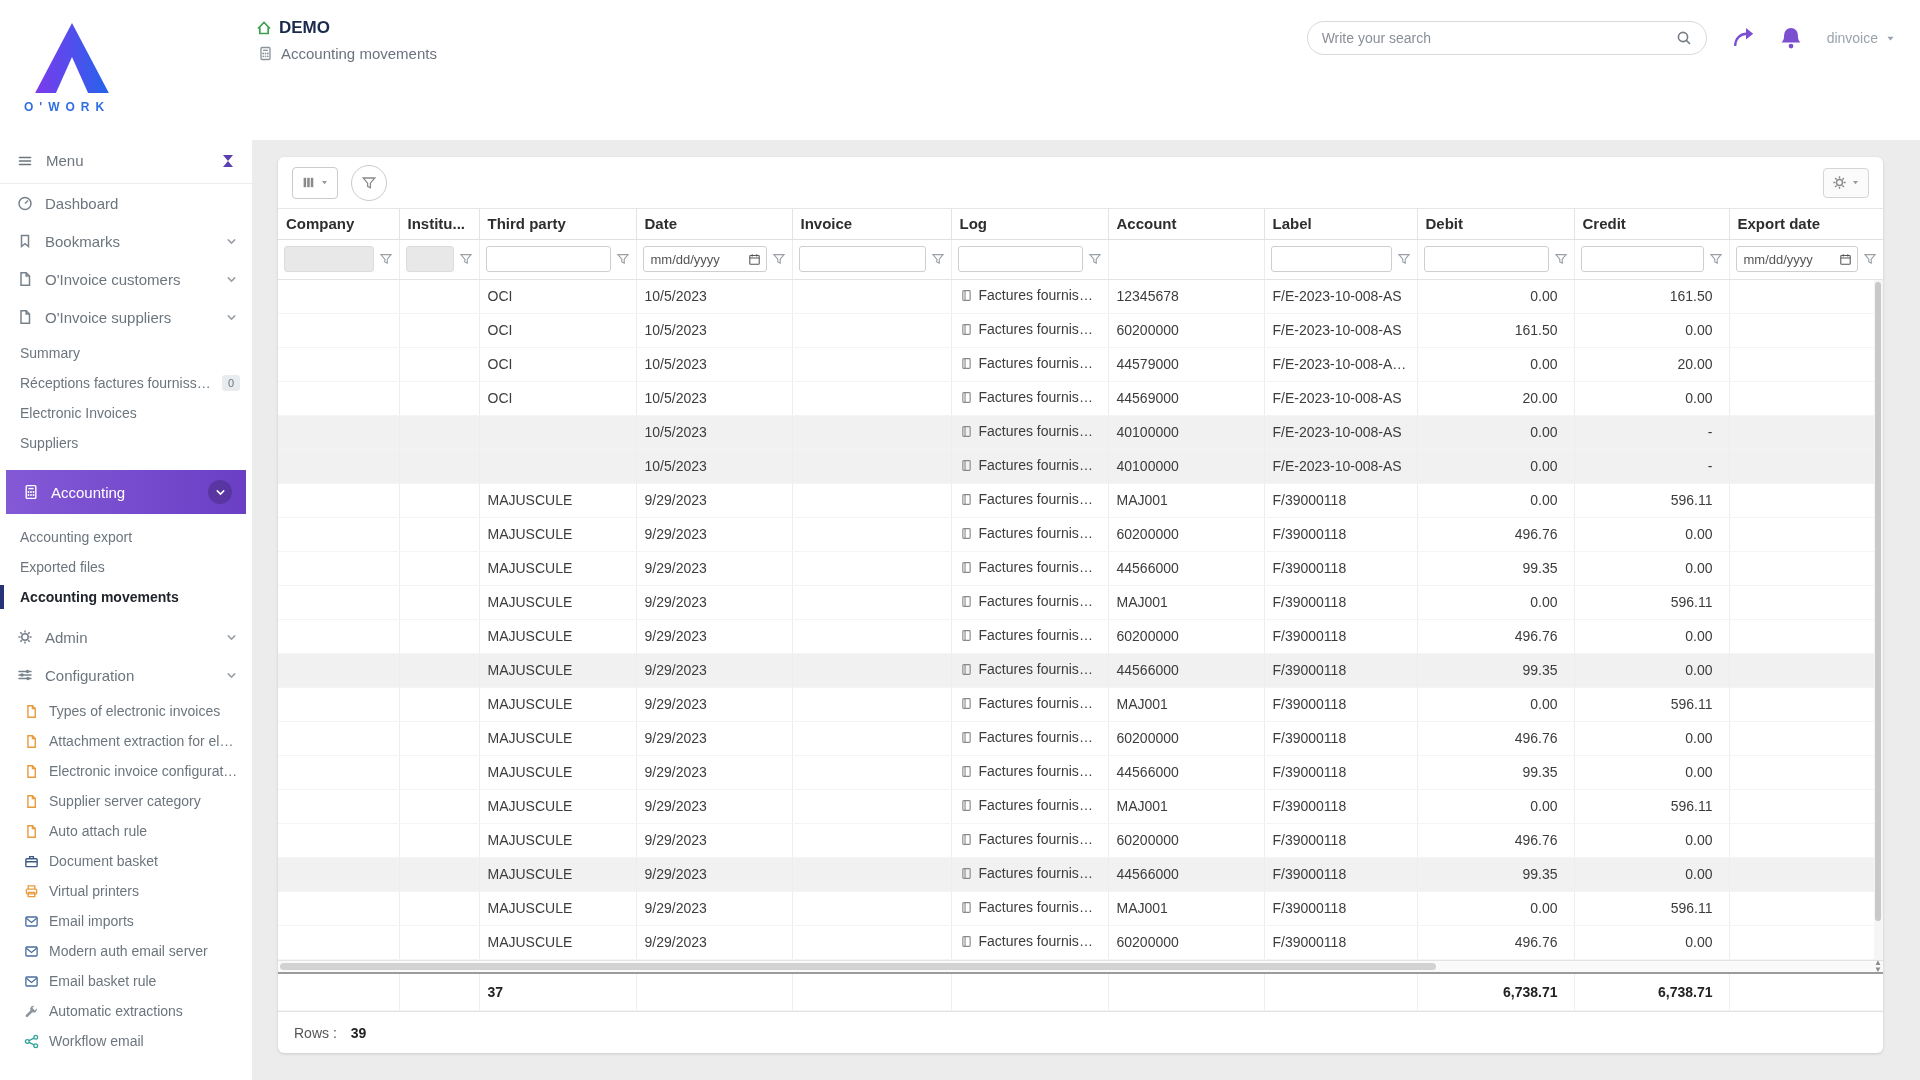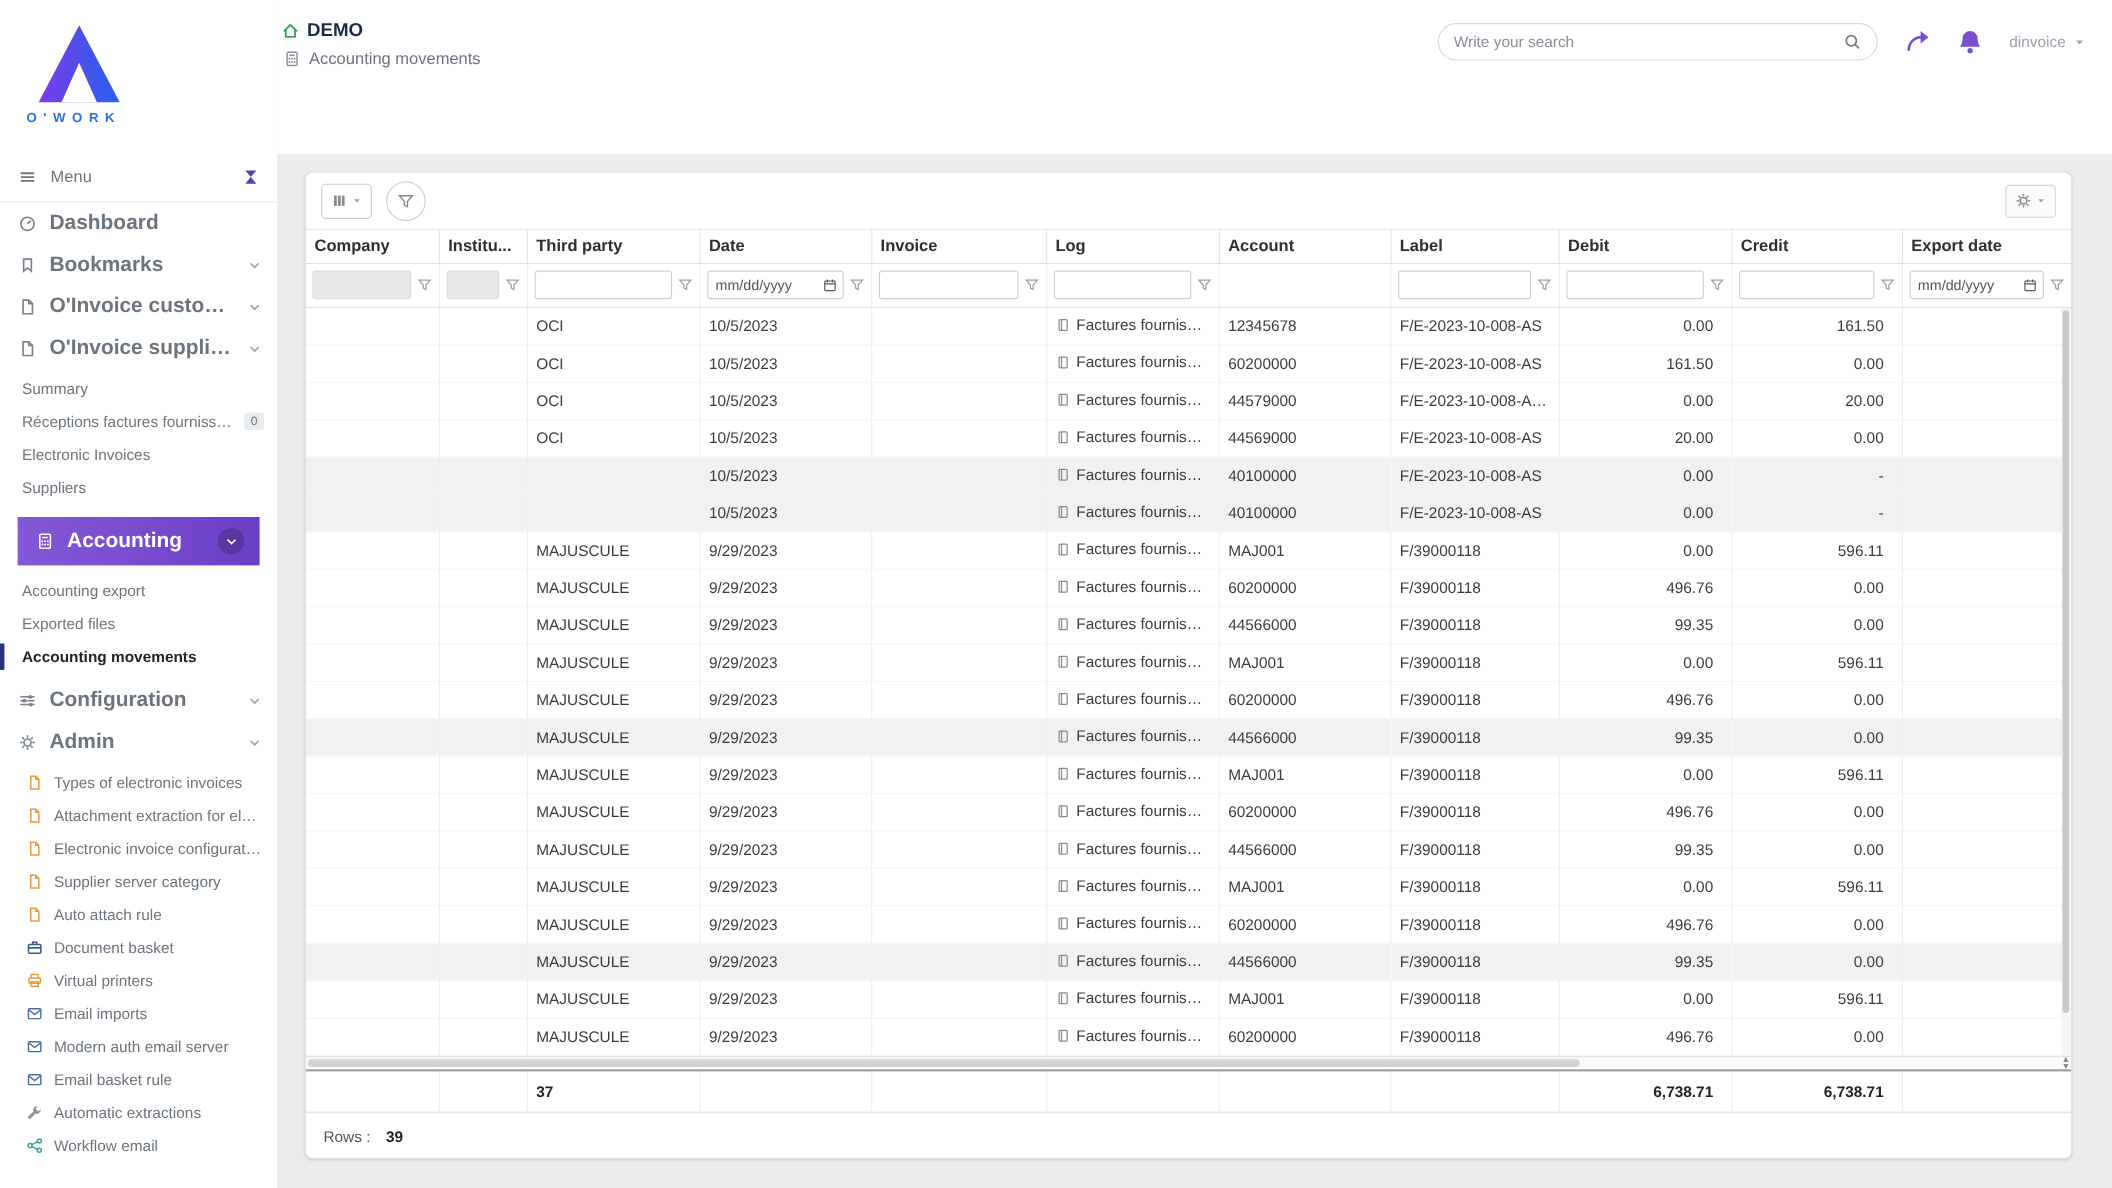"Dashboard" .nav-item { font-size: 19px -> 15px; font-weight: 700 -> 400 }
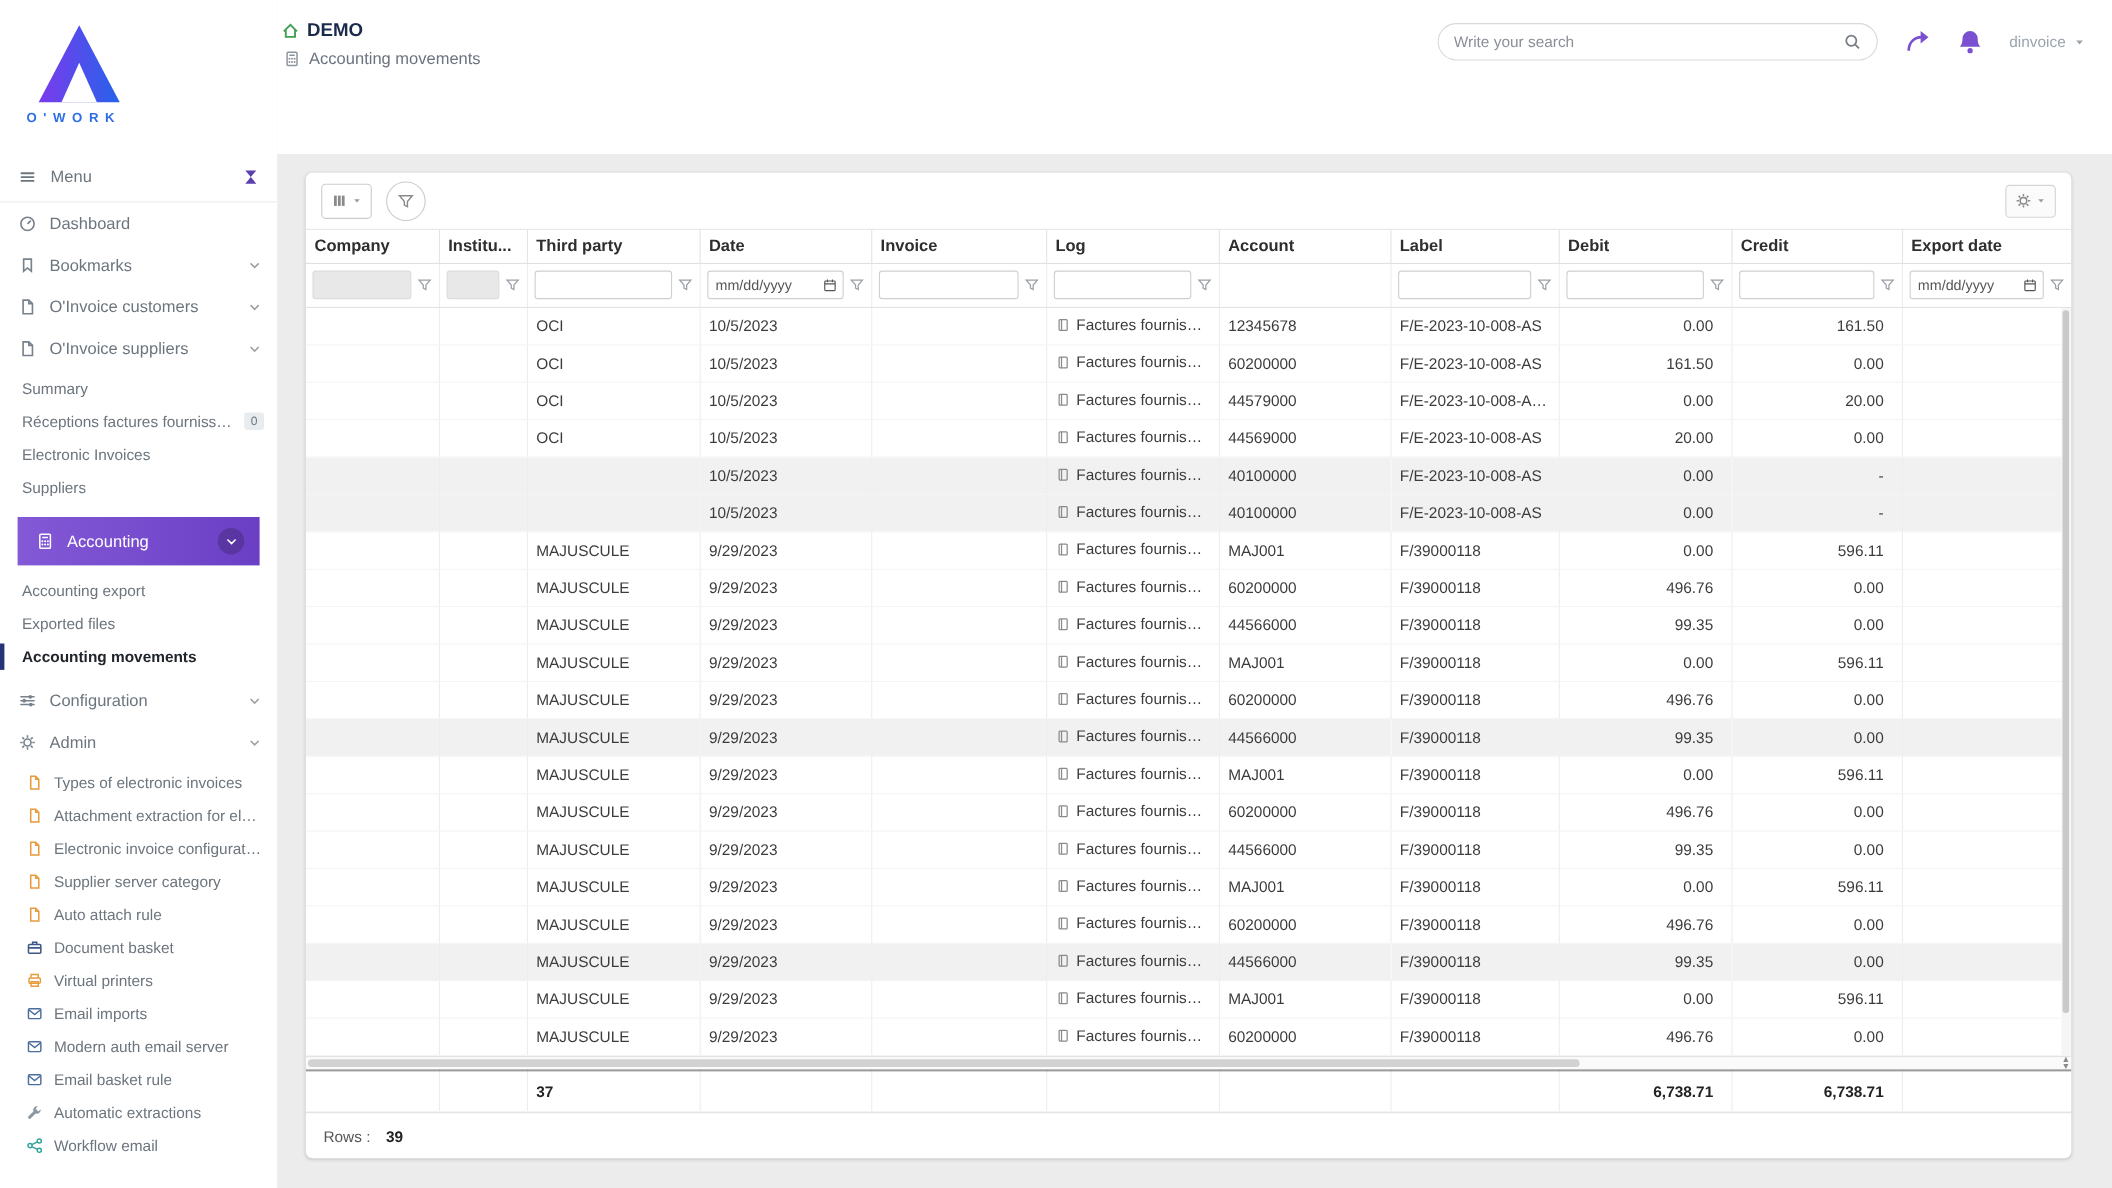"Accounting" .nav-item.accent { margin: 6px 16px -> 6px 6px }
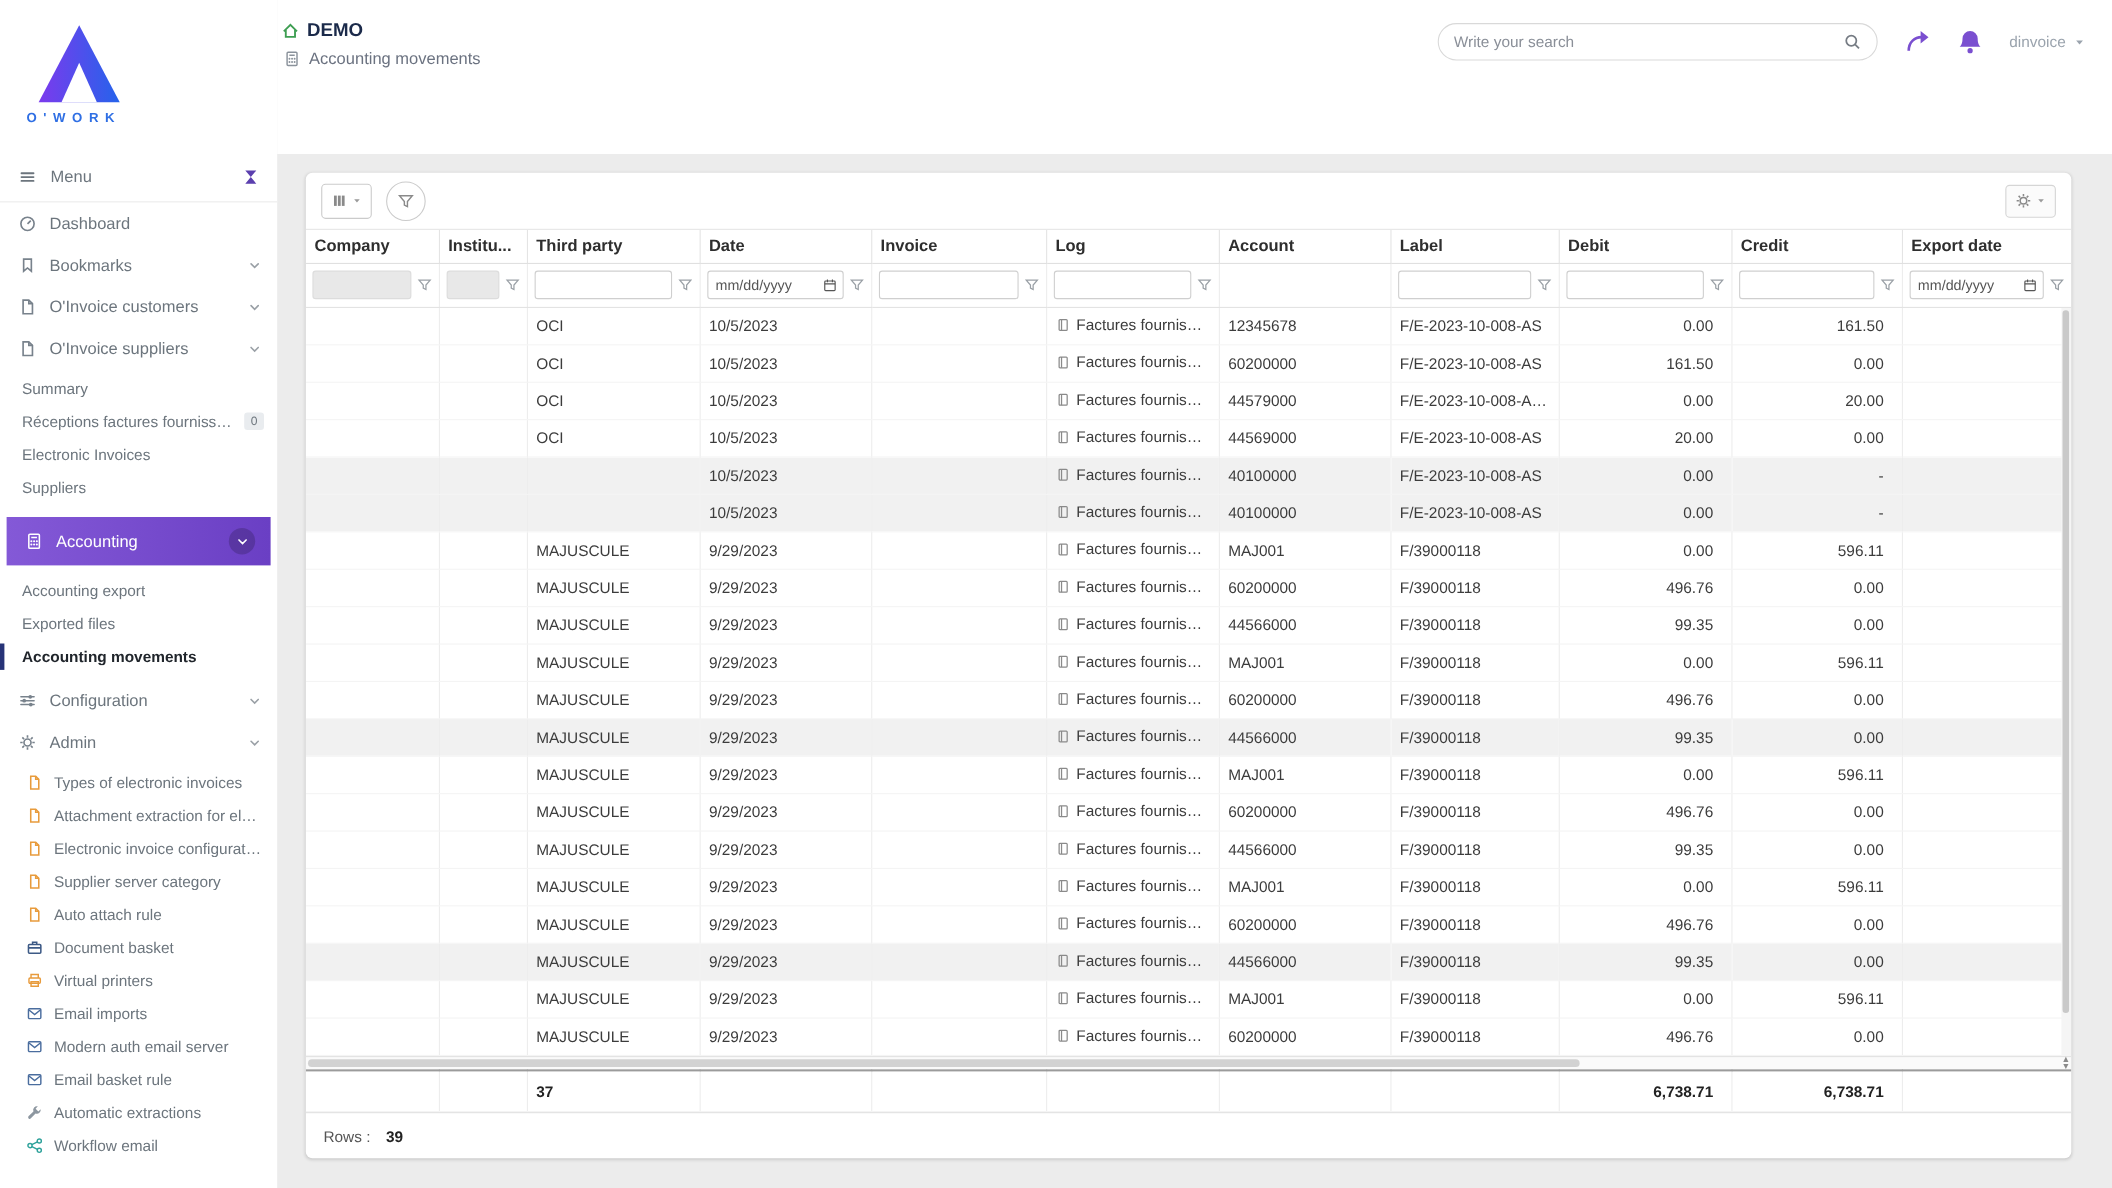"Configuration" div.nav-item { order: before "Admin" -> after "Admin" }
